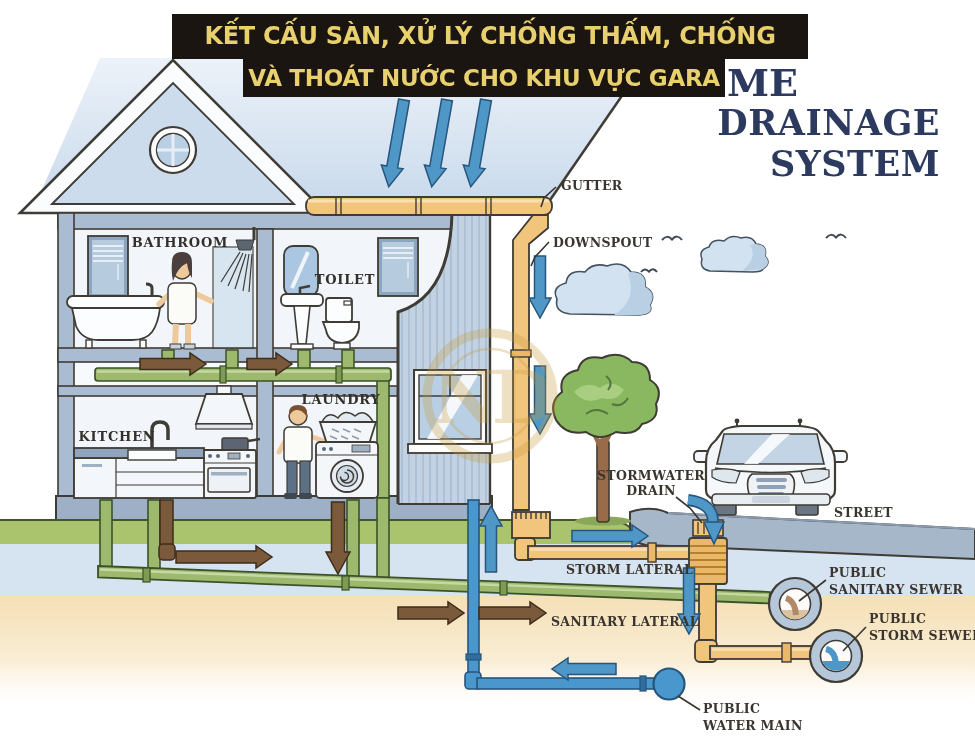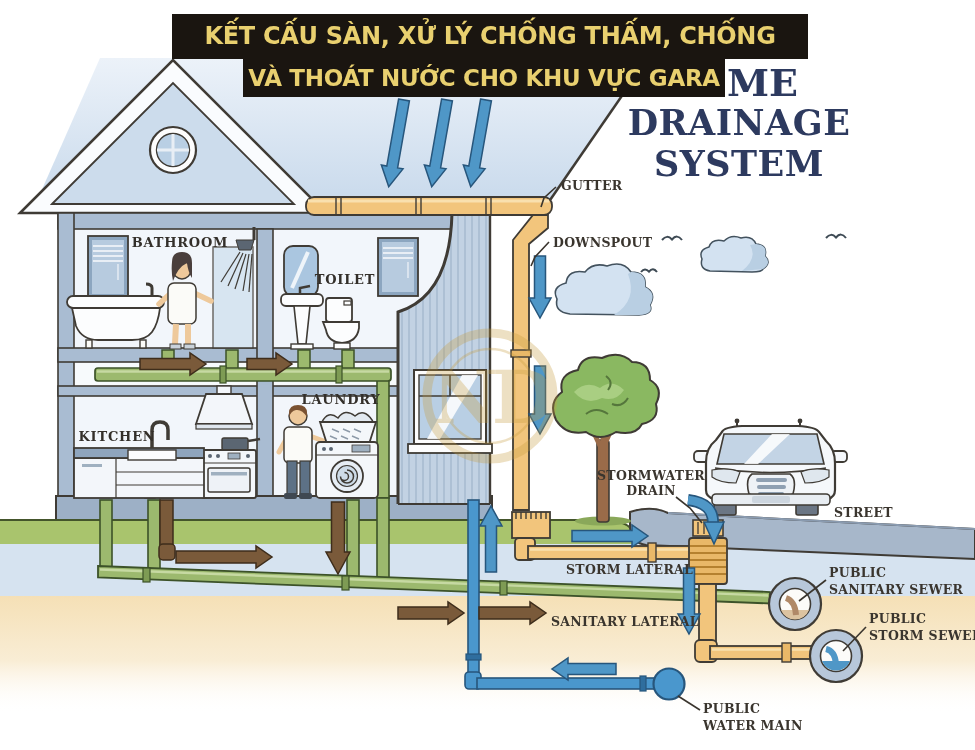"DRAINAGE SYSTEM" #title-main { text-align: center -> right }
